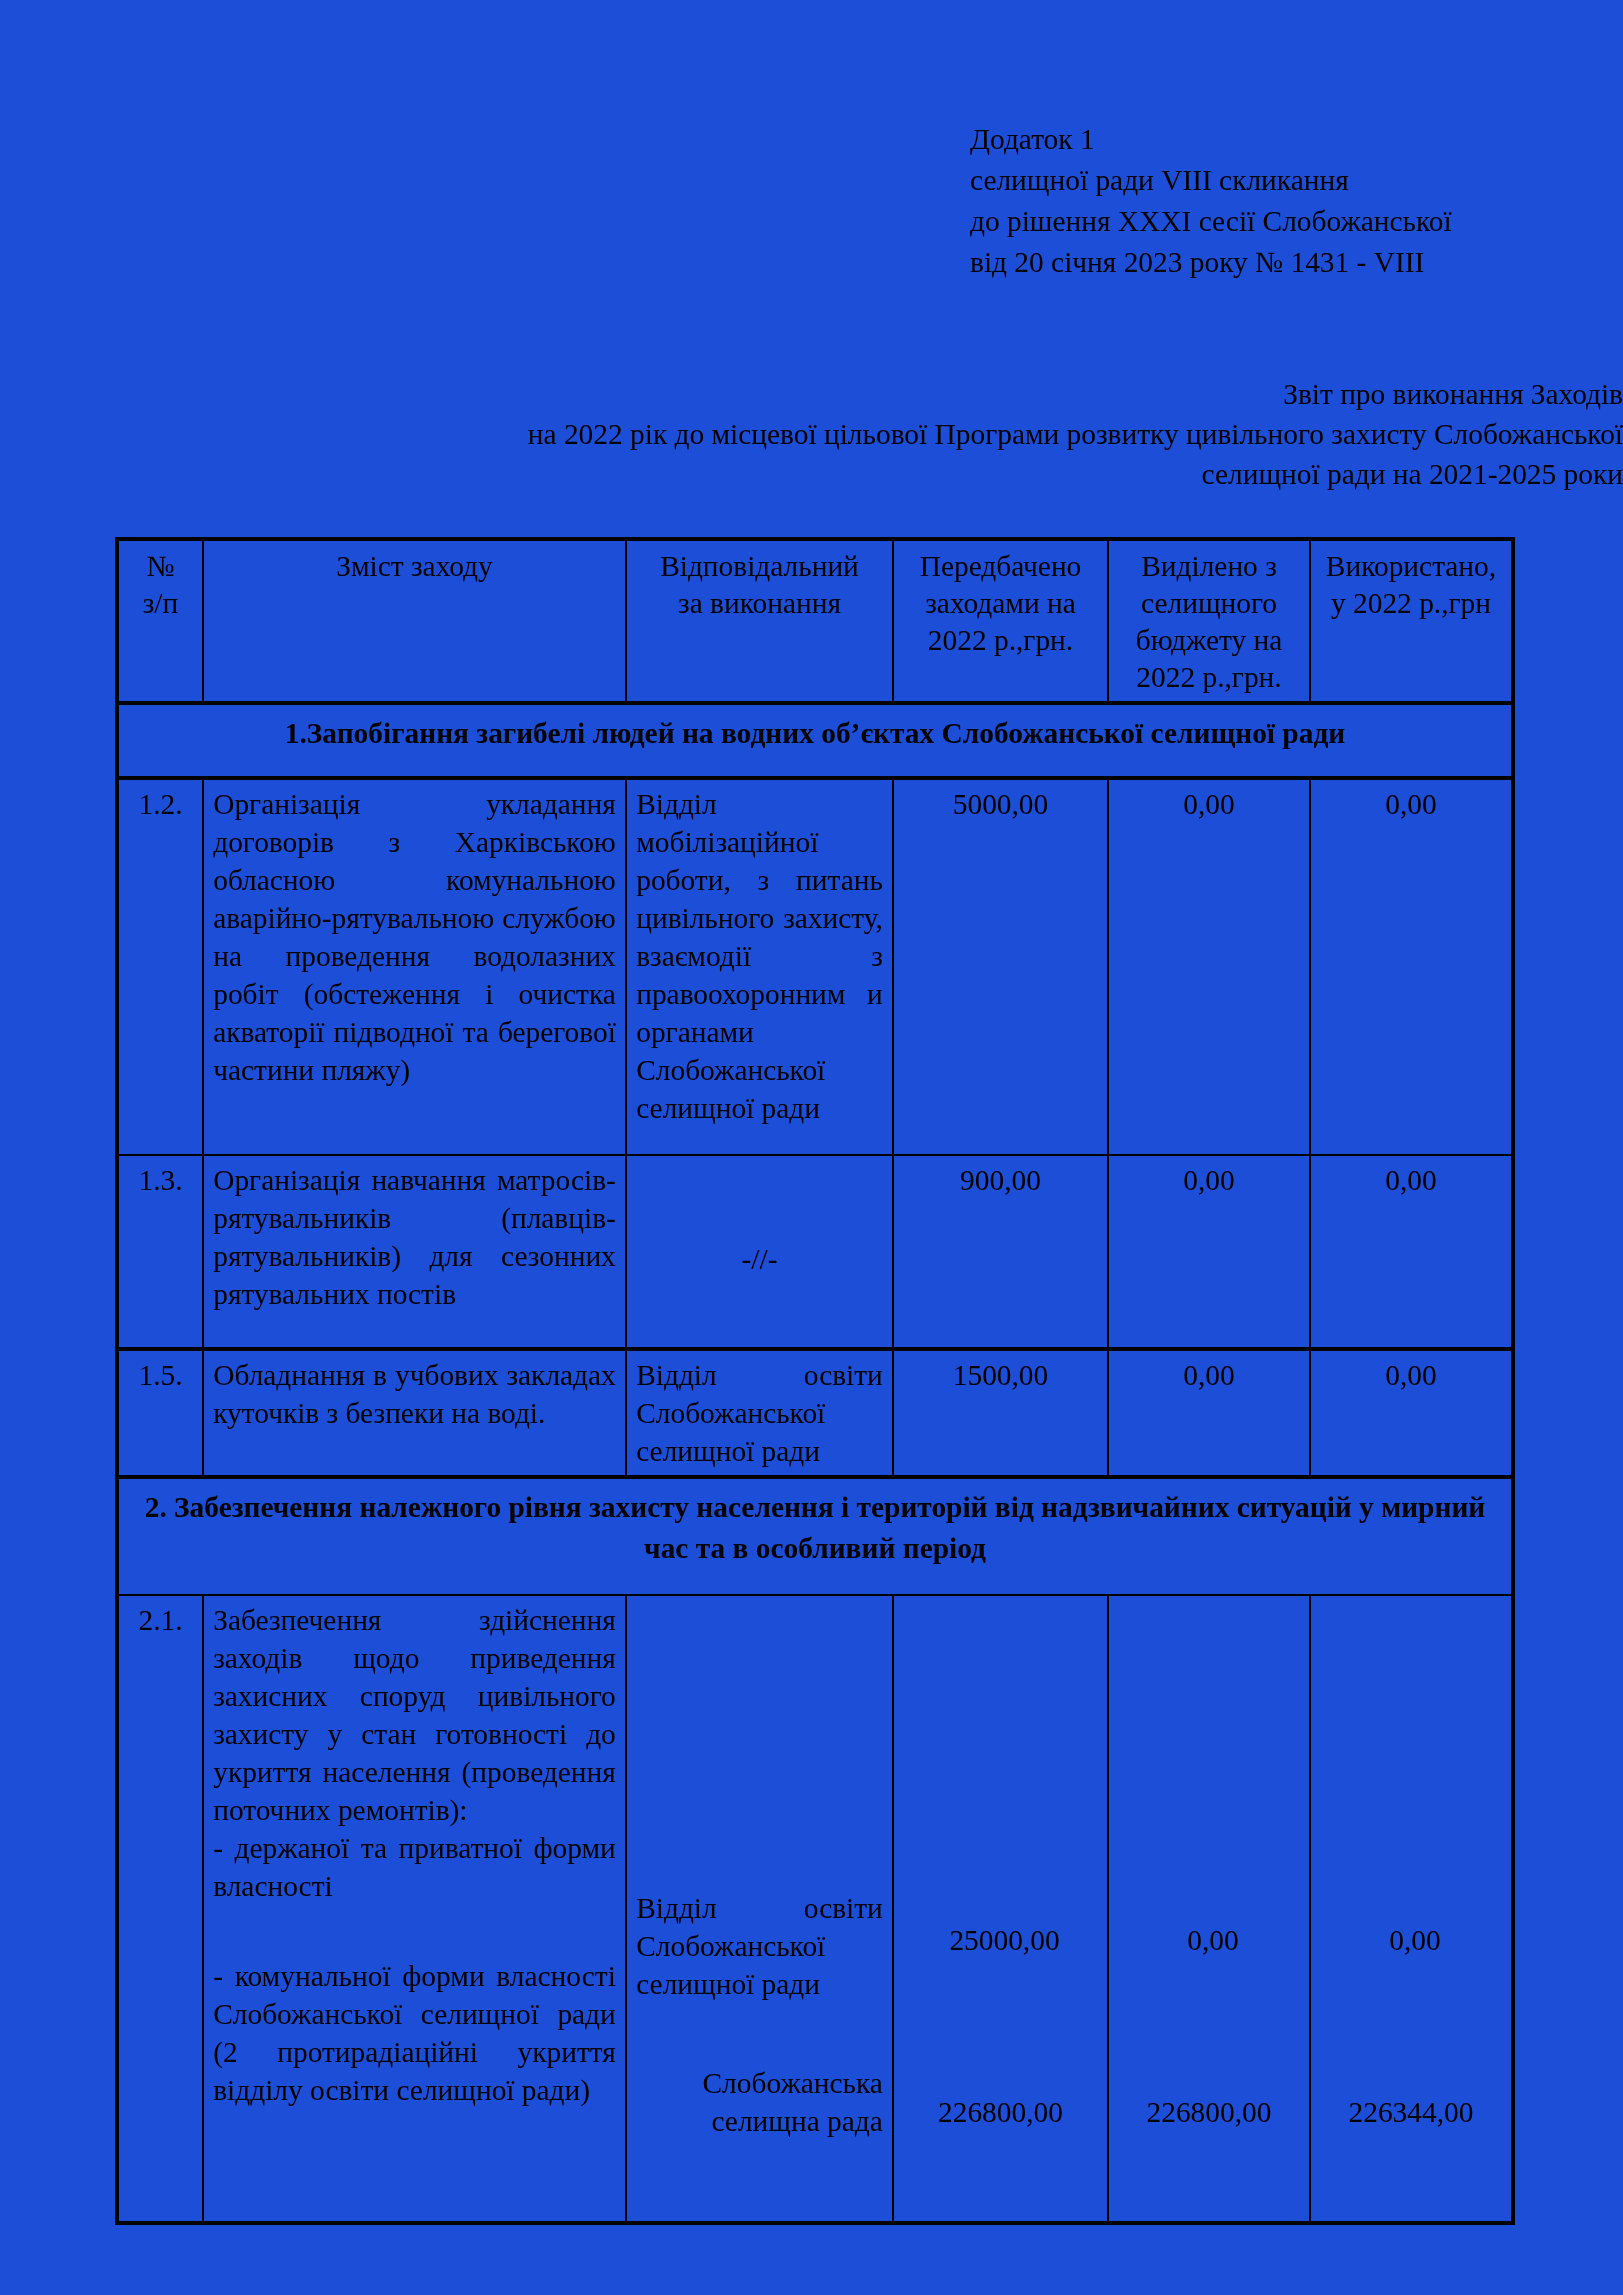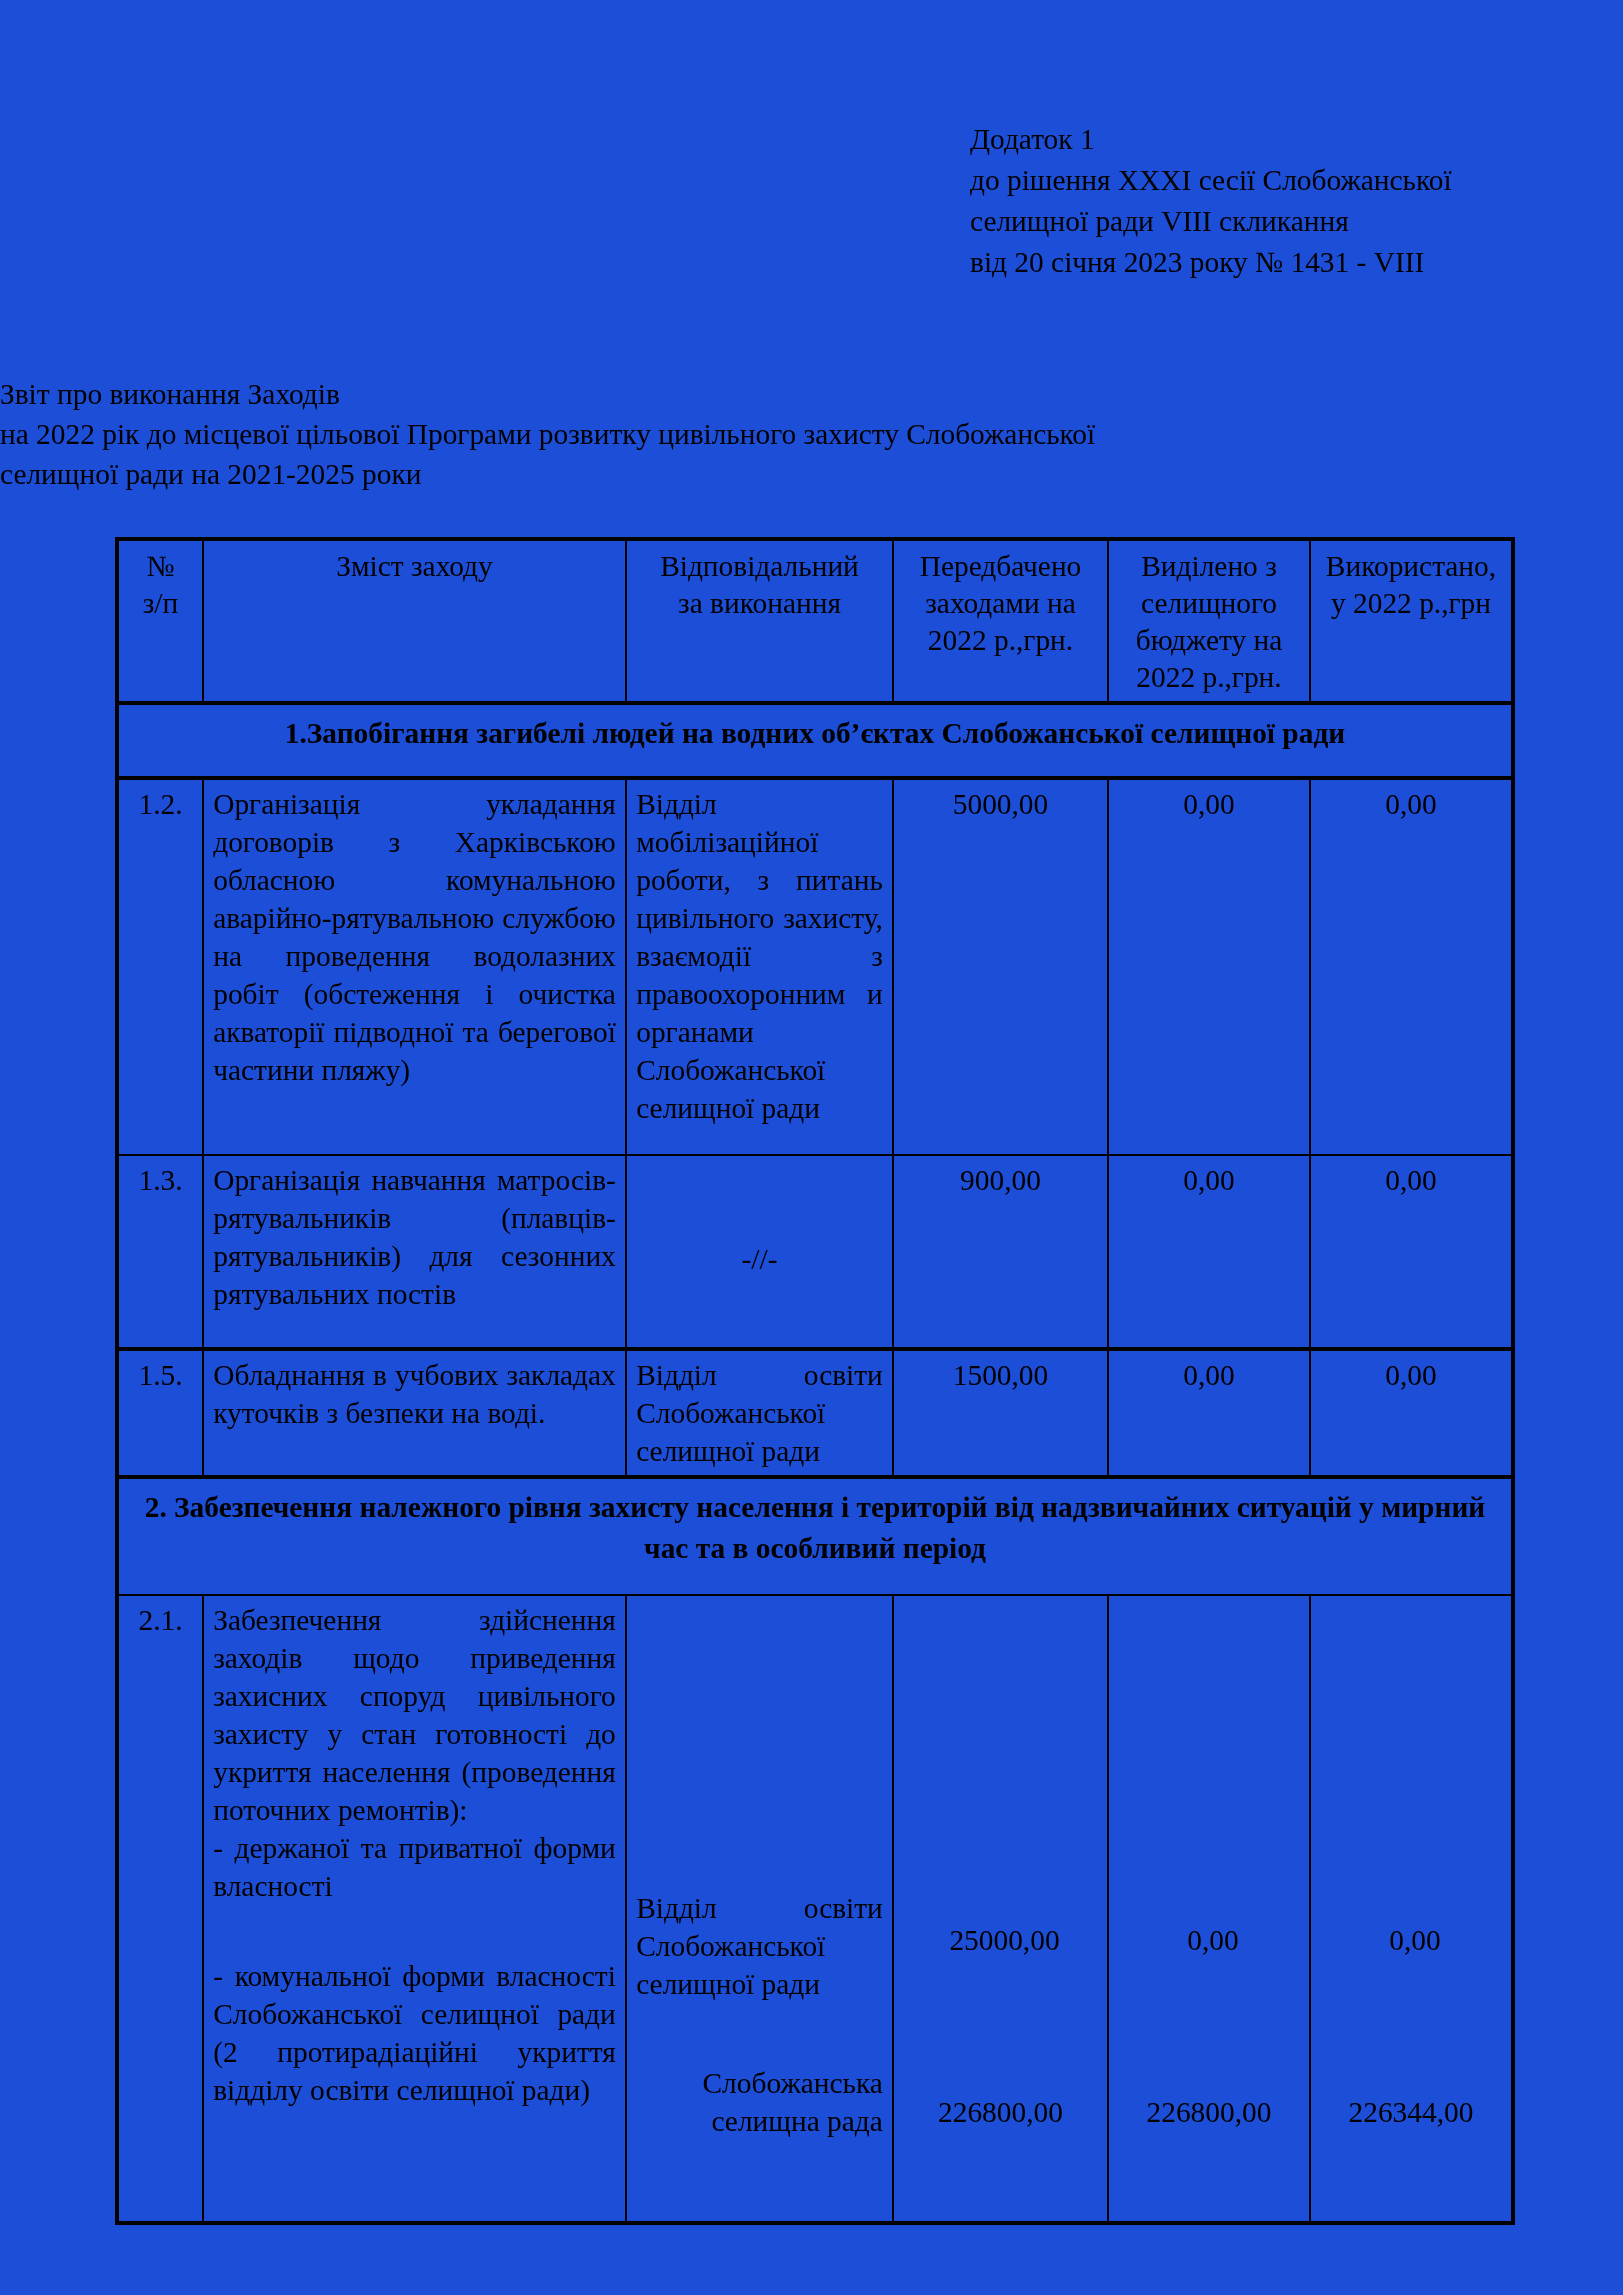"до рішення XXXI сесії Слобожанської" div { order: before "селищної ради VIII скликання" -> after "селищної ради VIII скликання" }
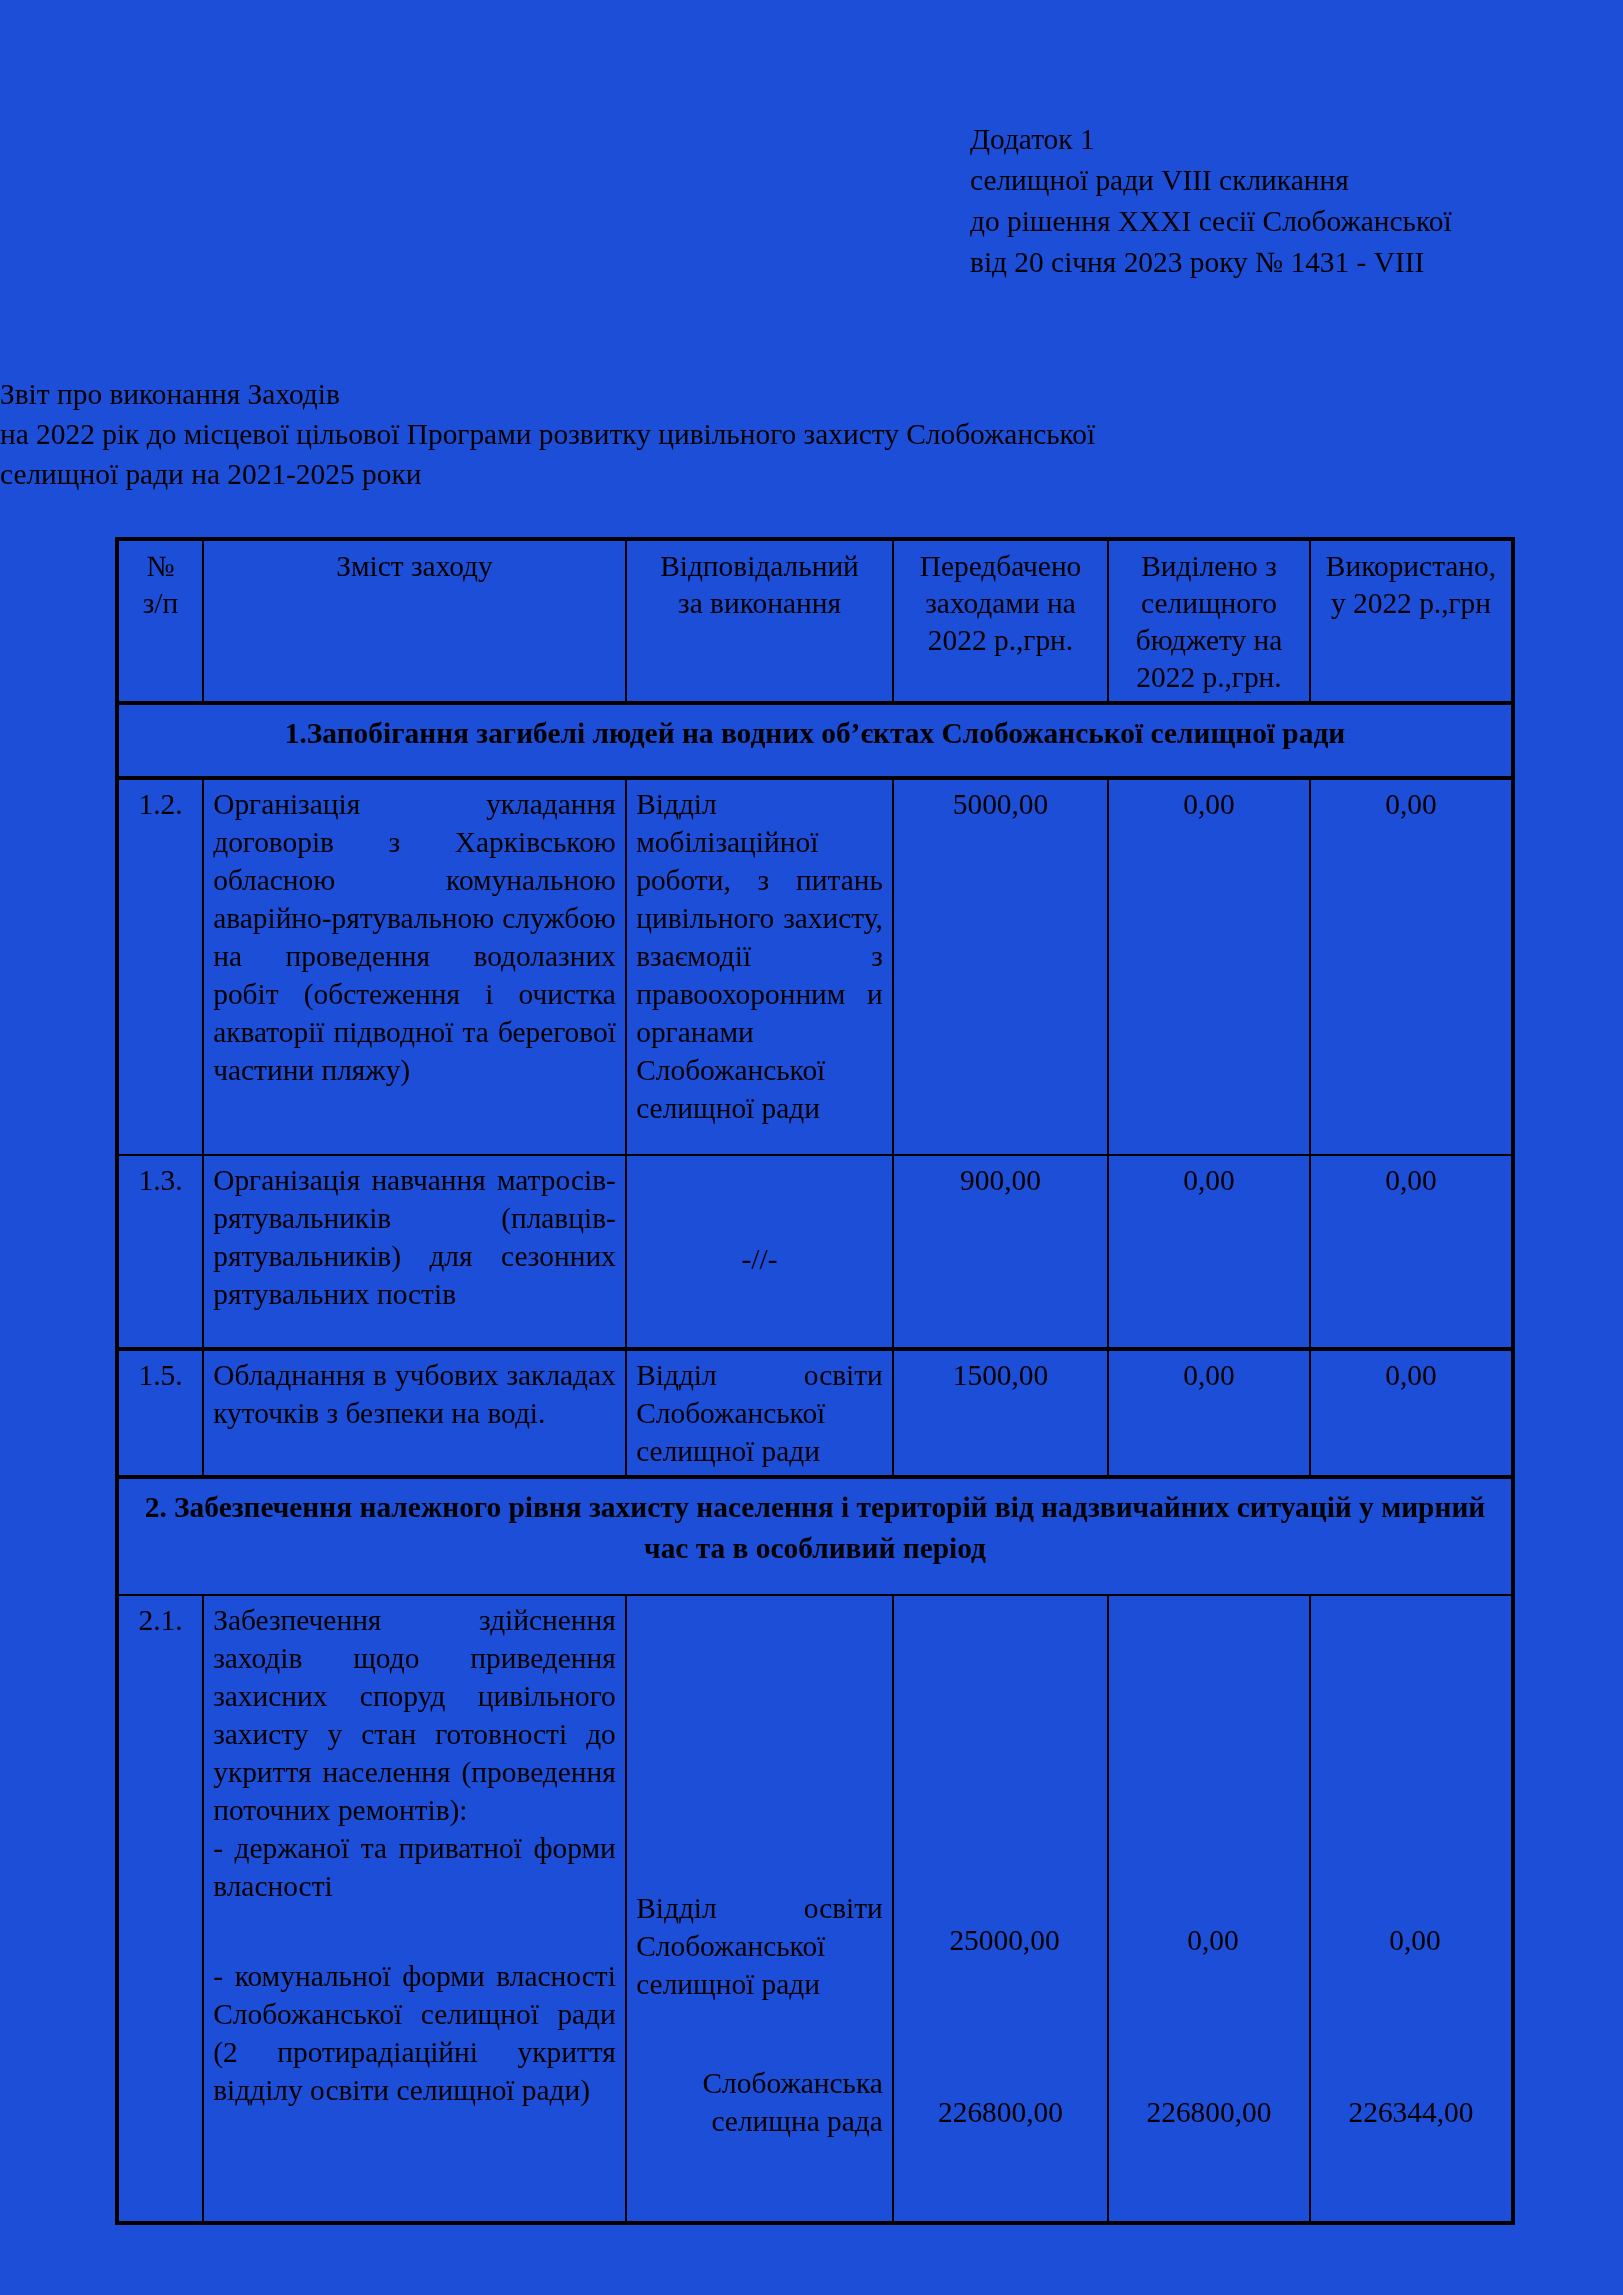"Звіт про виконання Заходів" .doc-title { text-align: left -> right }
